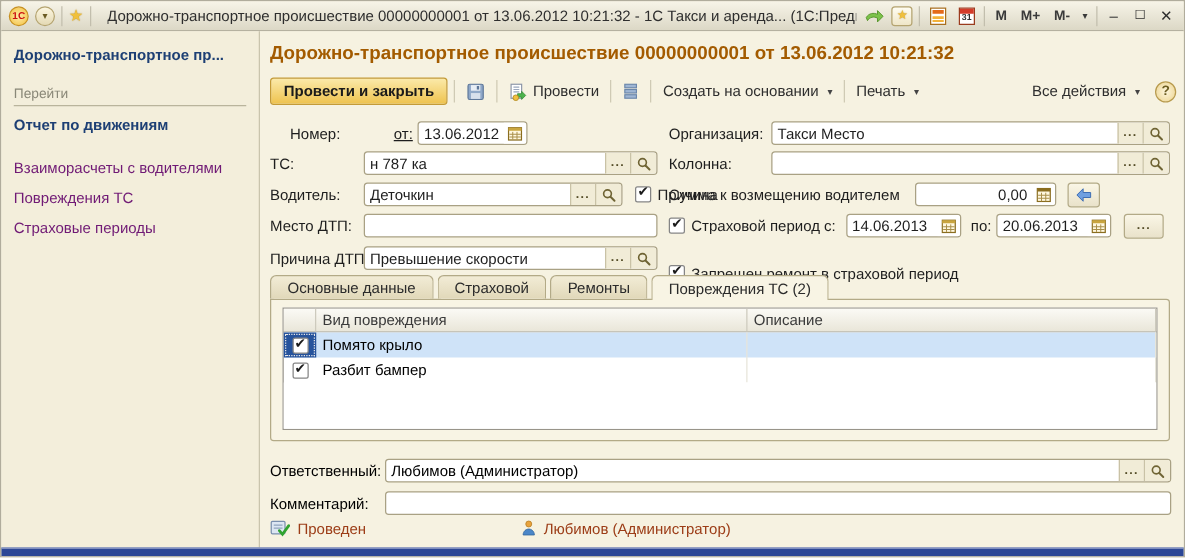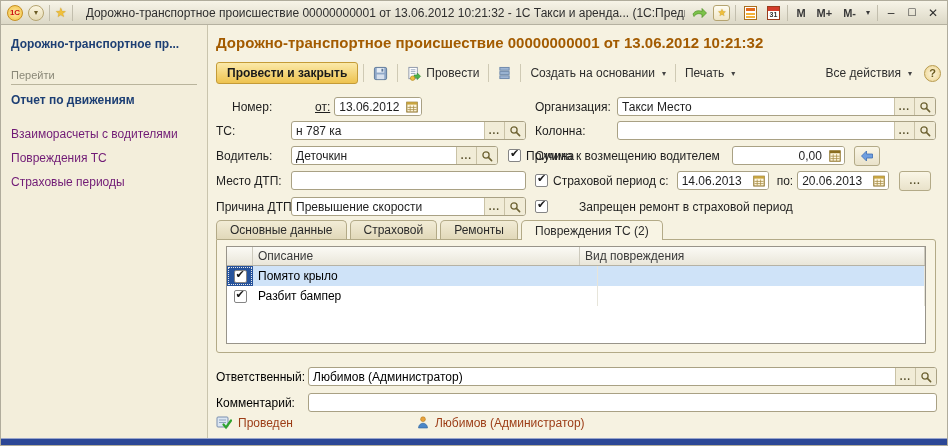"Запрещен ремонт в страховой период" div.fr { gap: 26px -> none; top: 172px -> 184px }
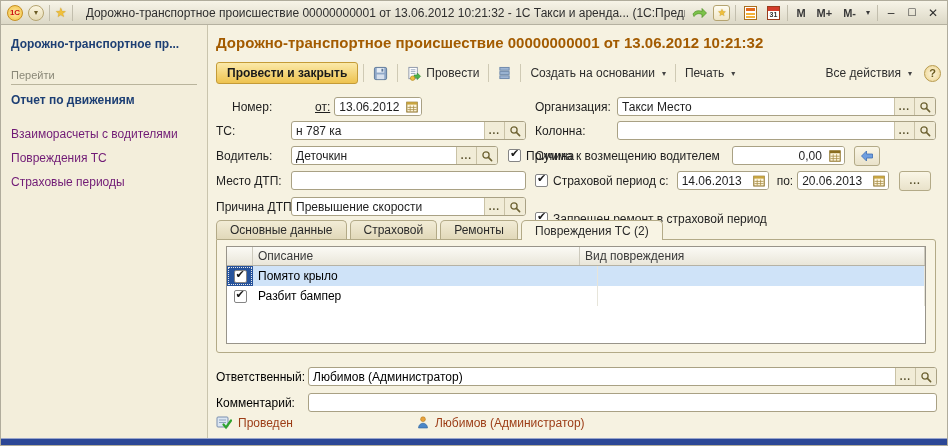"Описание" span.th { order: before "Вид повреждения" -> after "Вид повреждения" }
